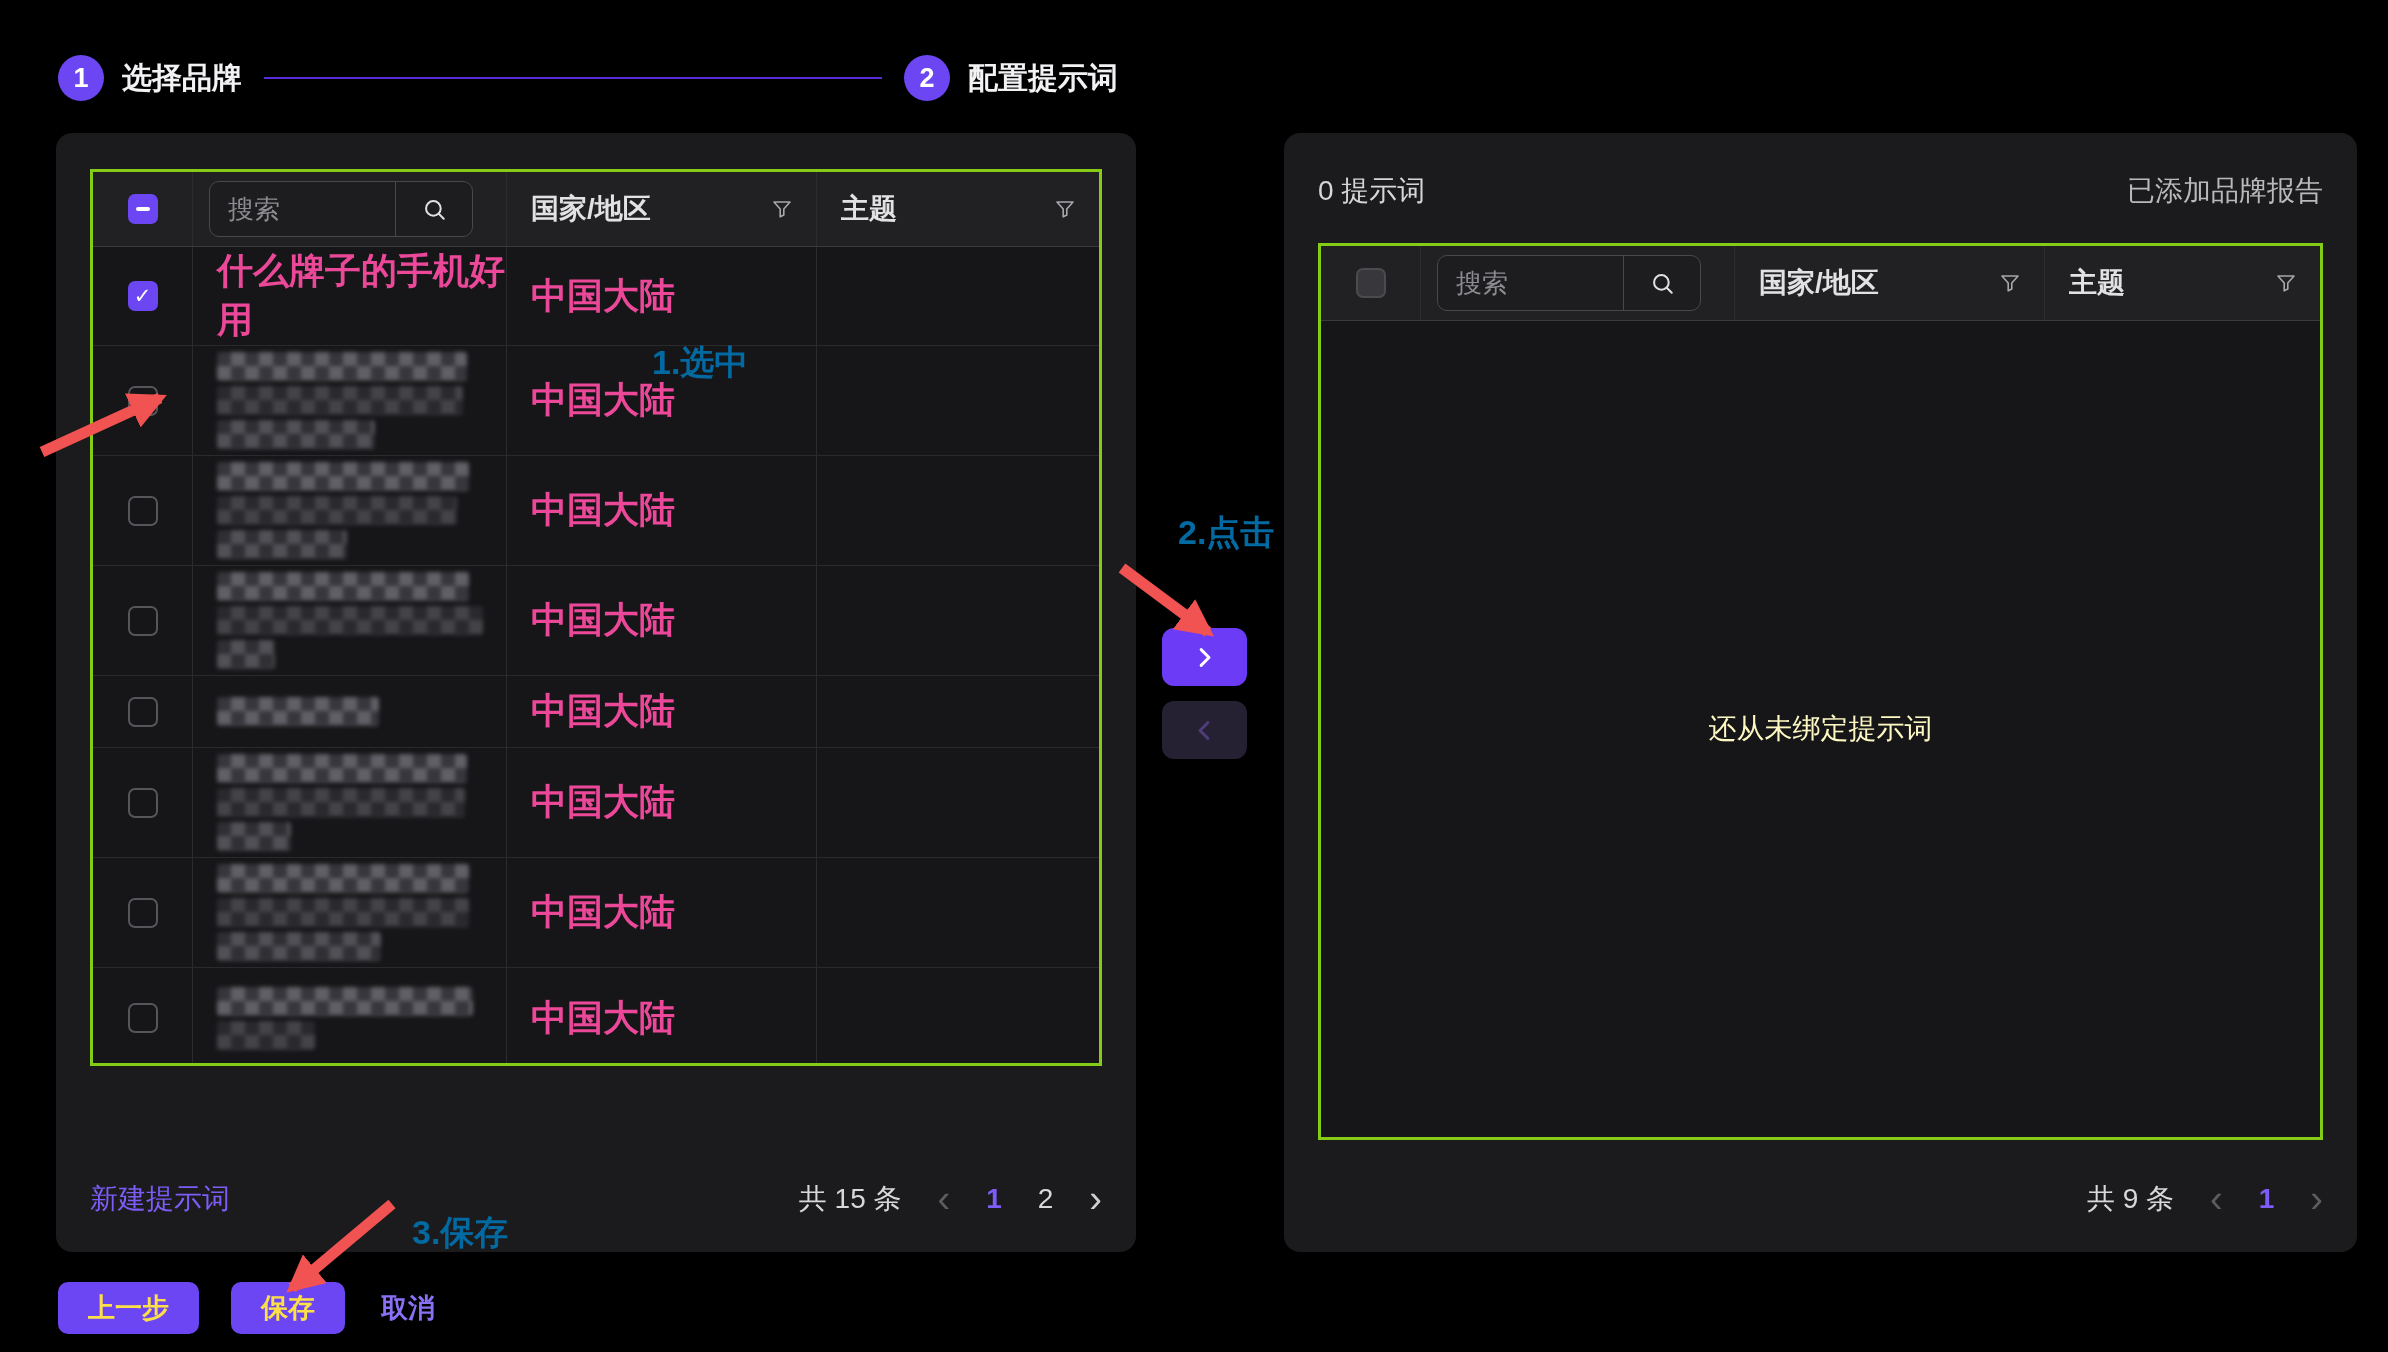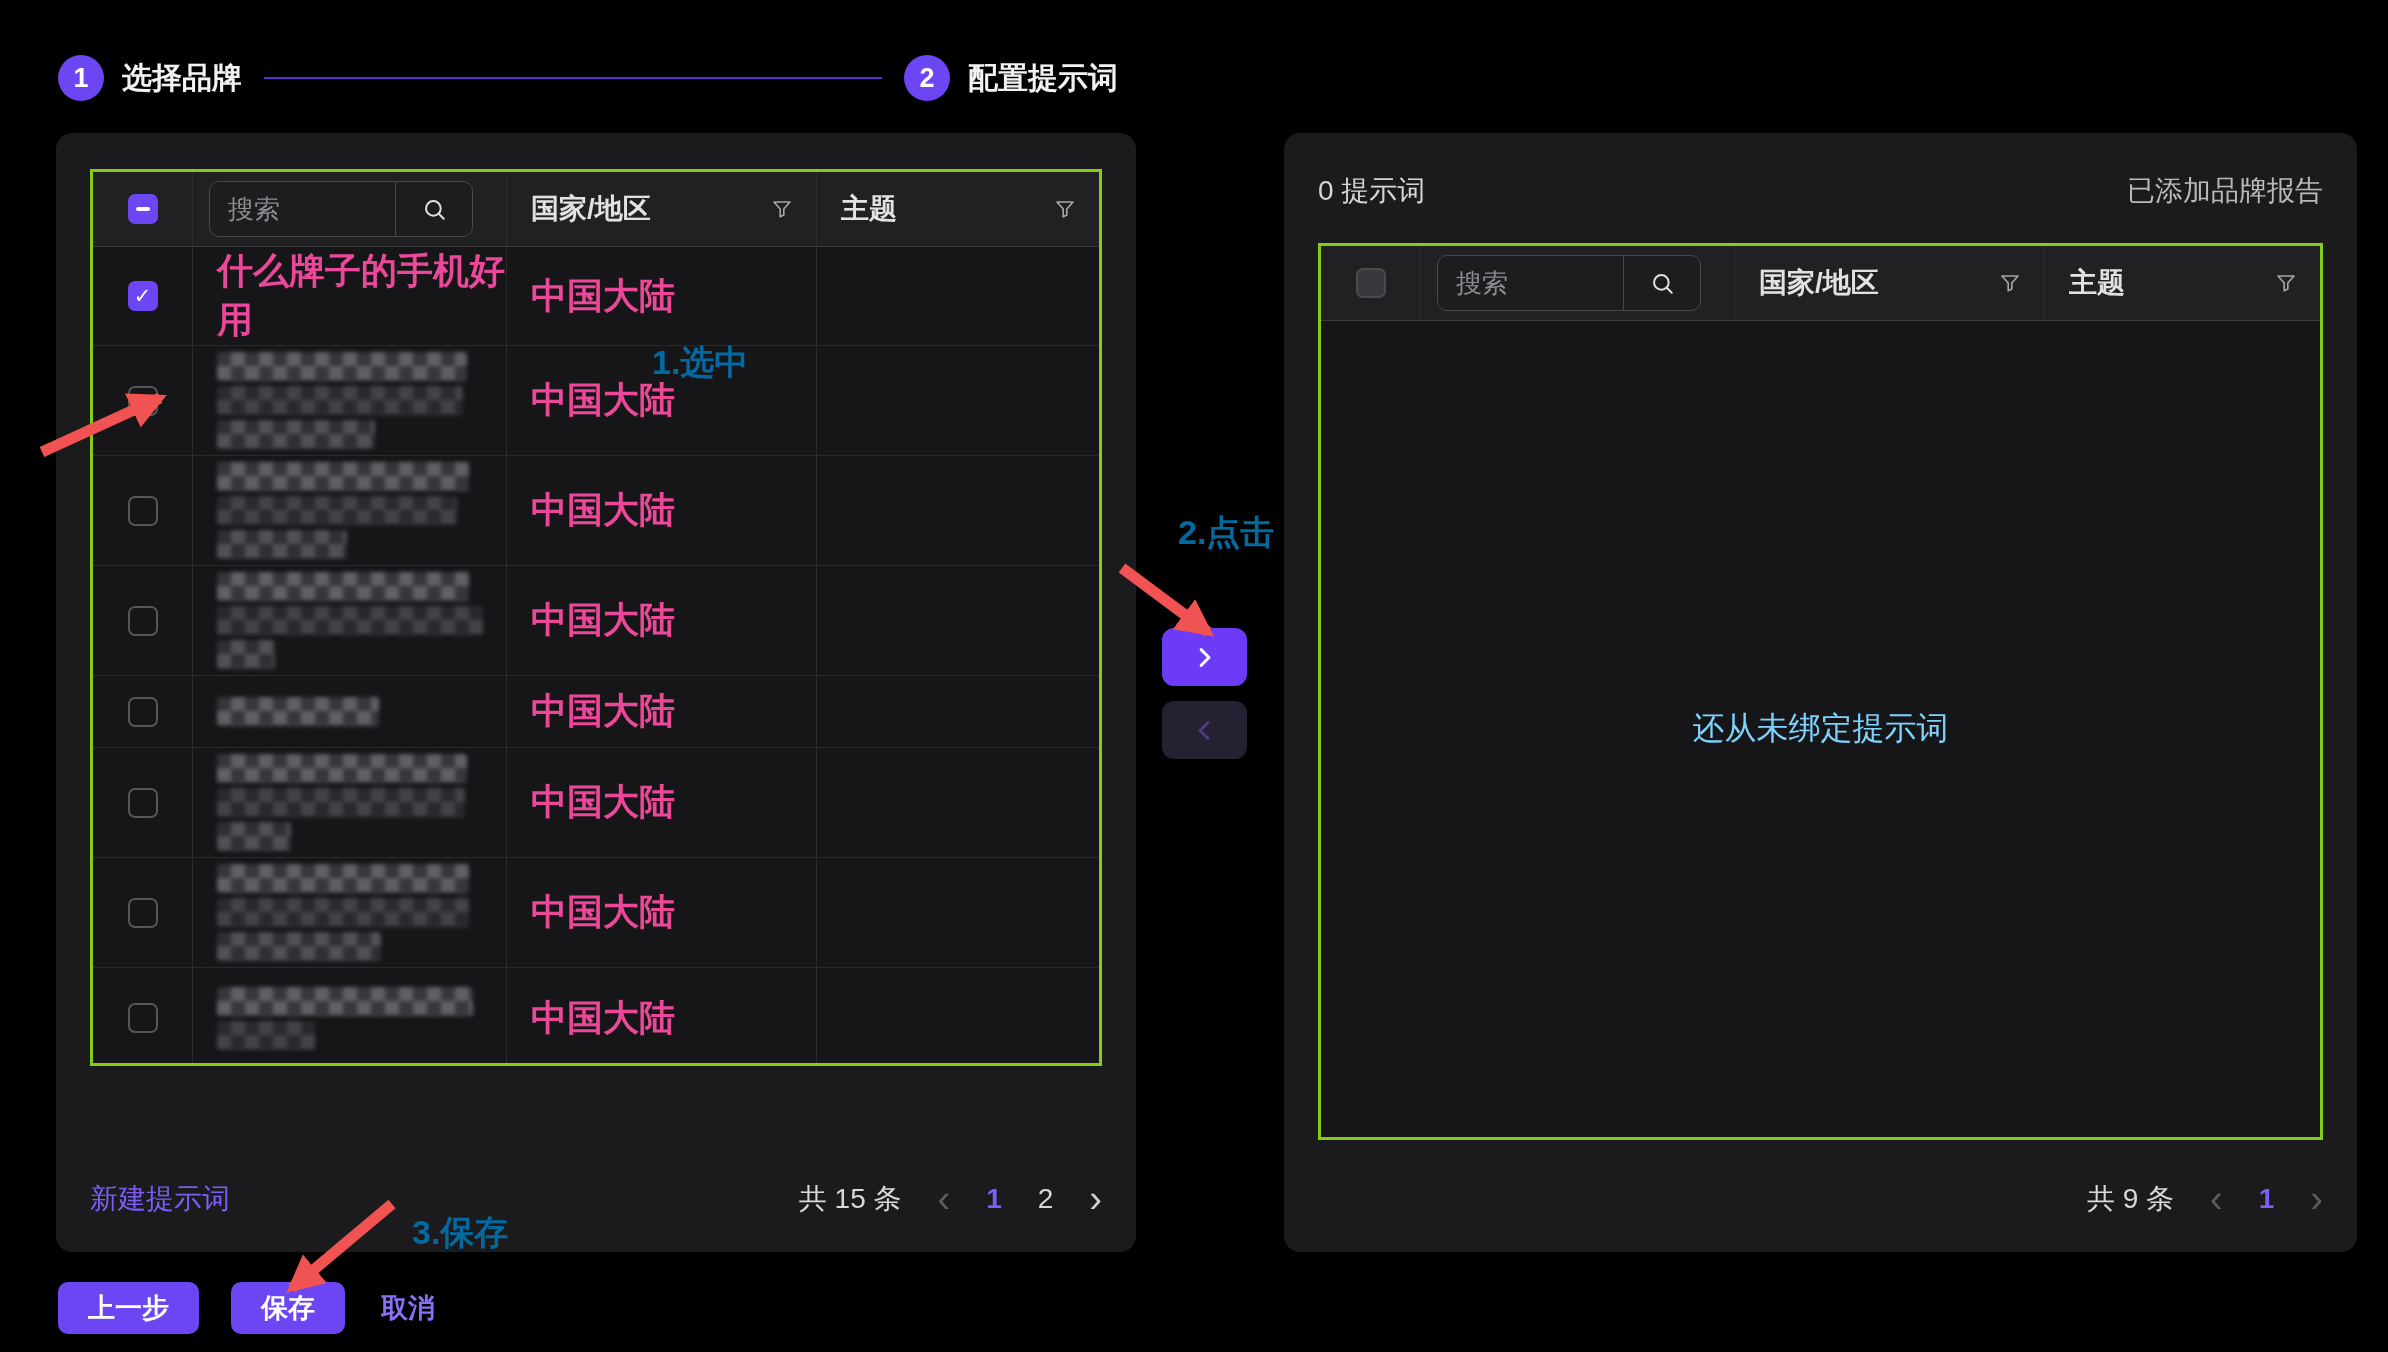"还从未绑定提示词" .empty-text { color: #7dd3fc -> #fef9c3; font-size: 32px -> 28px }
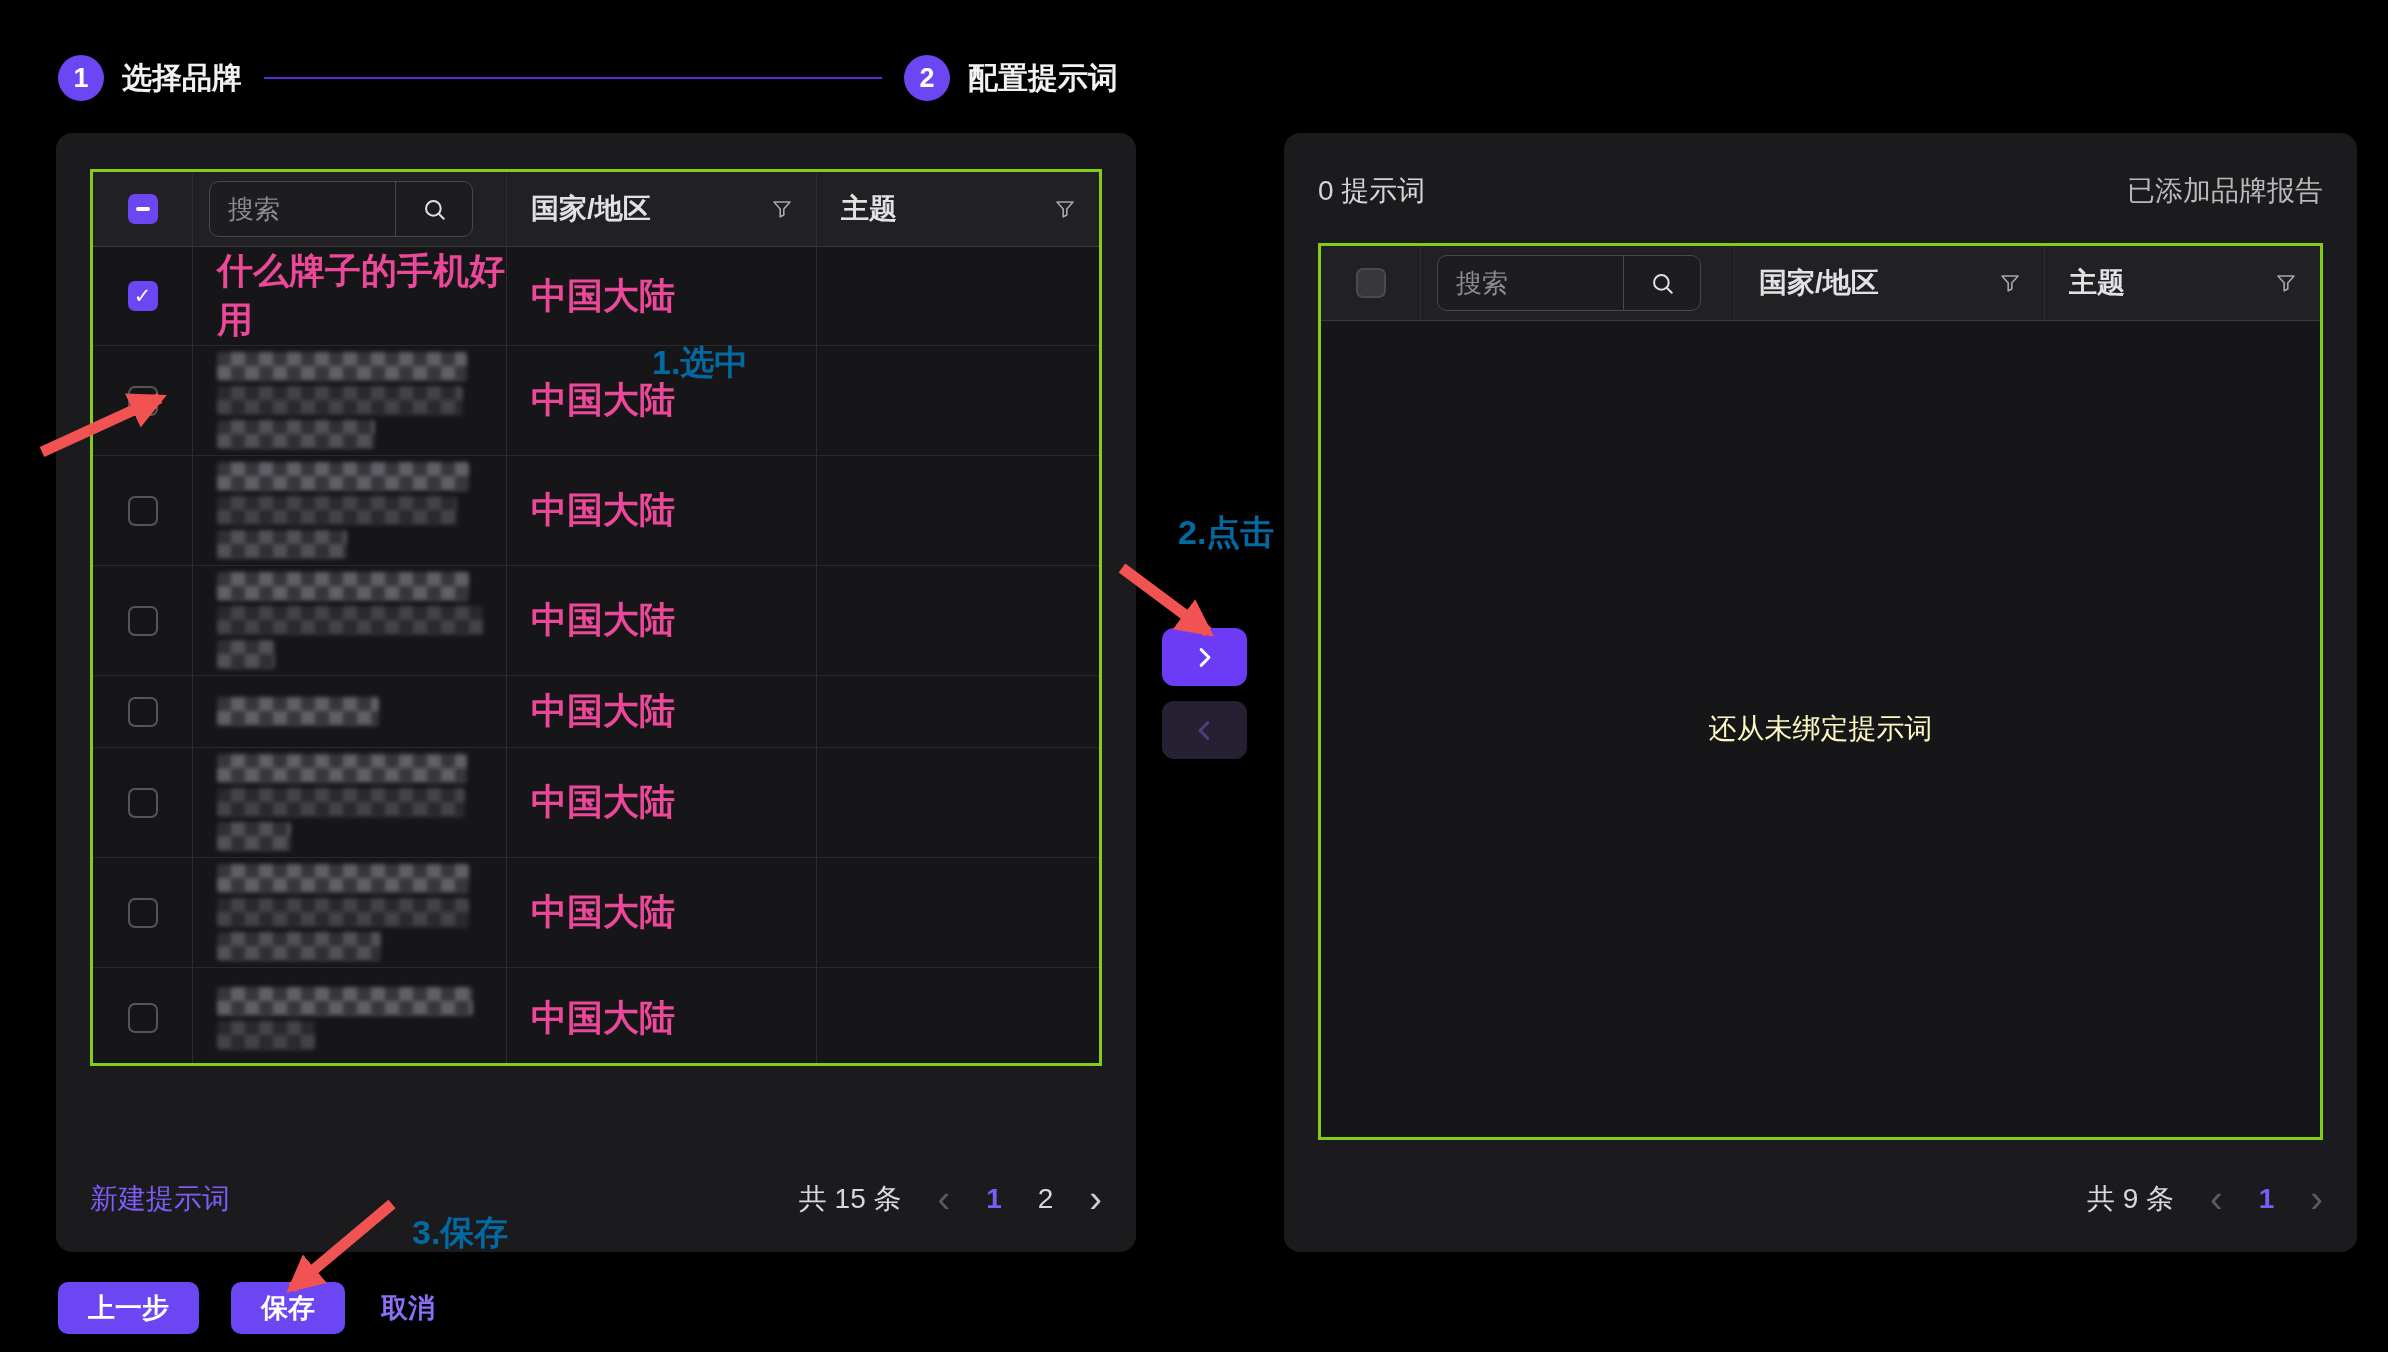"上一步" .btn { color: #ffffff -> #fde047 }
